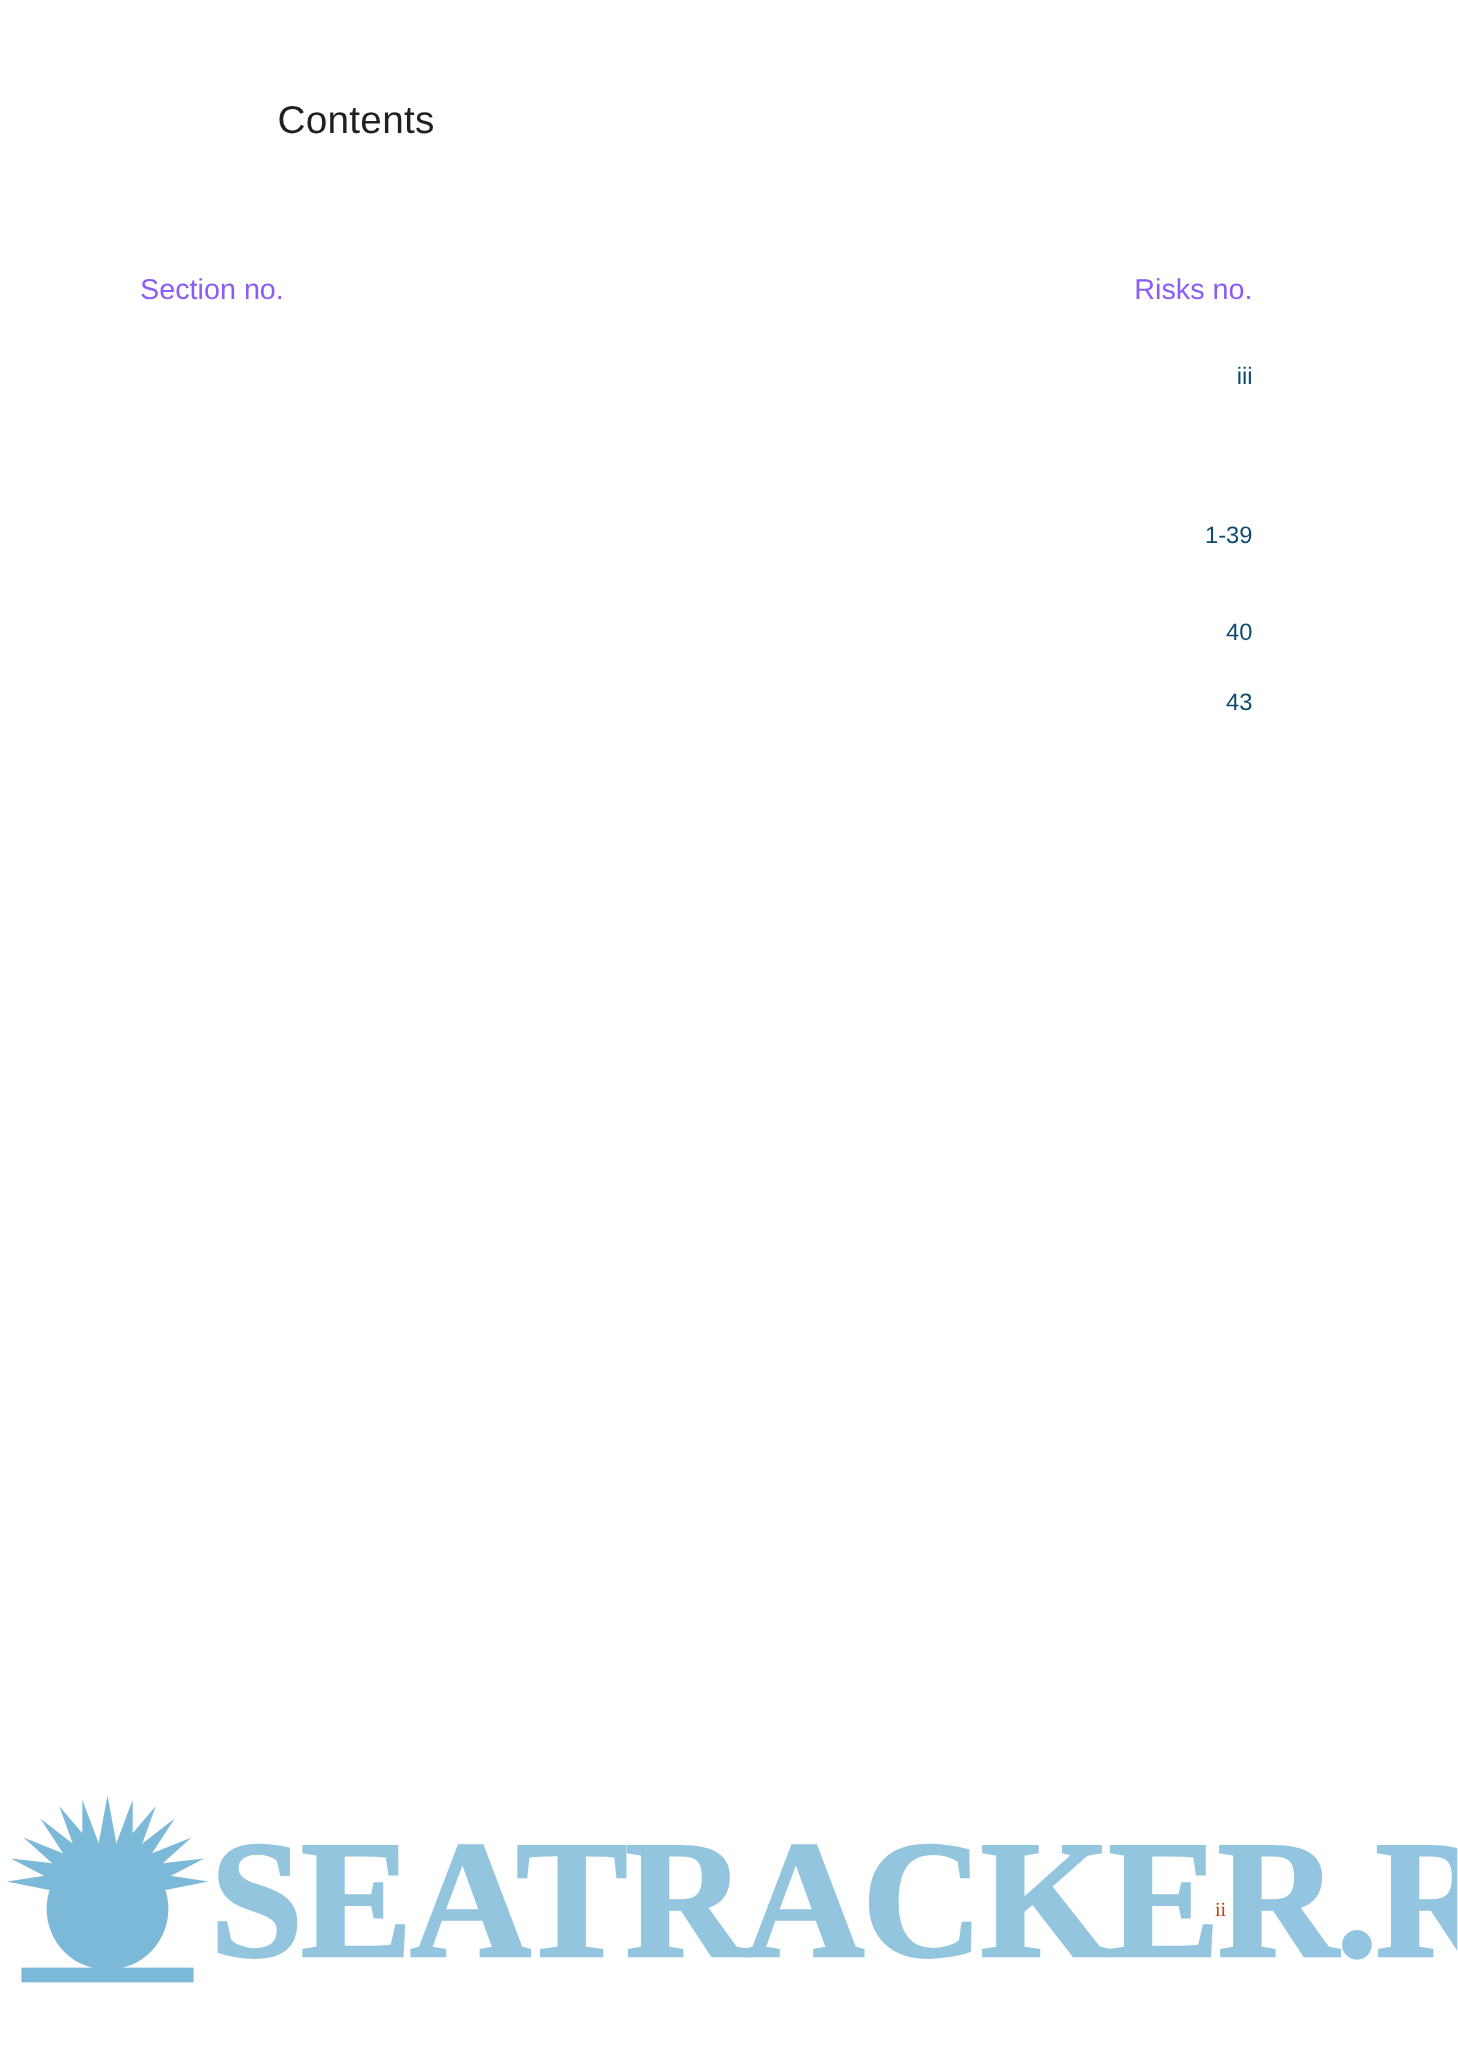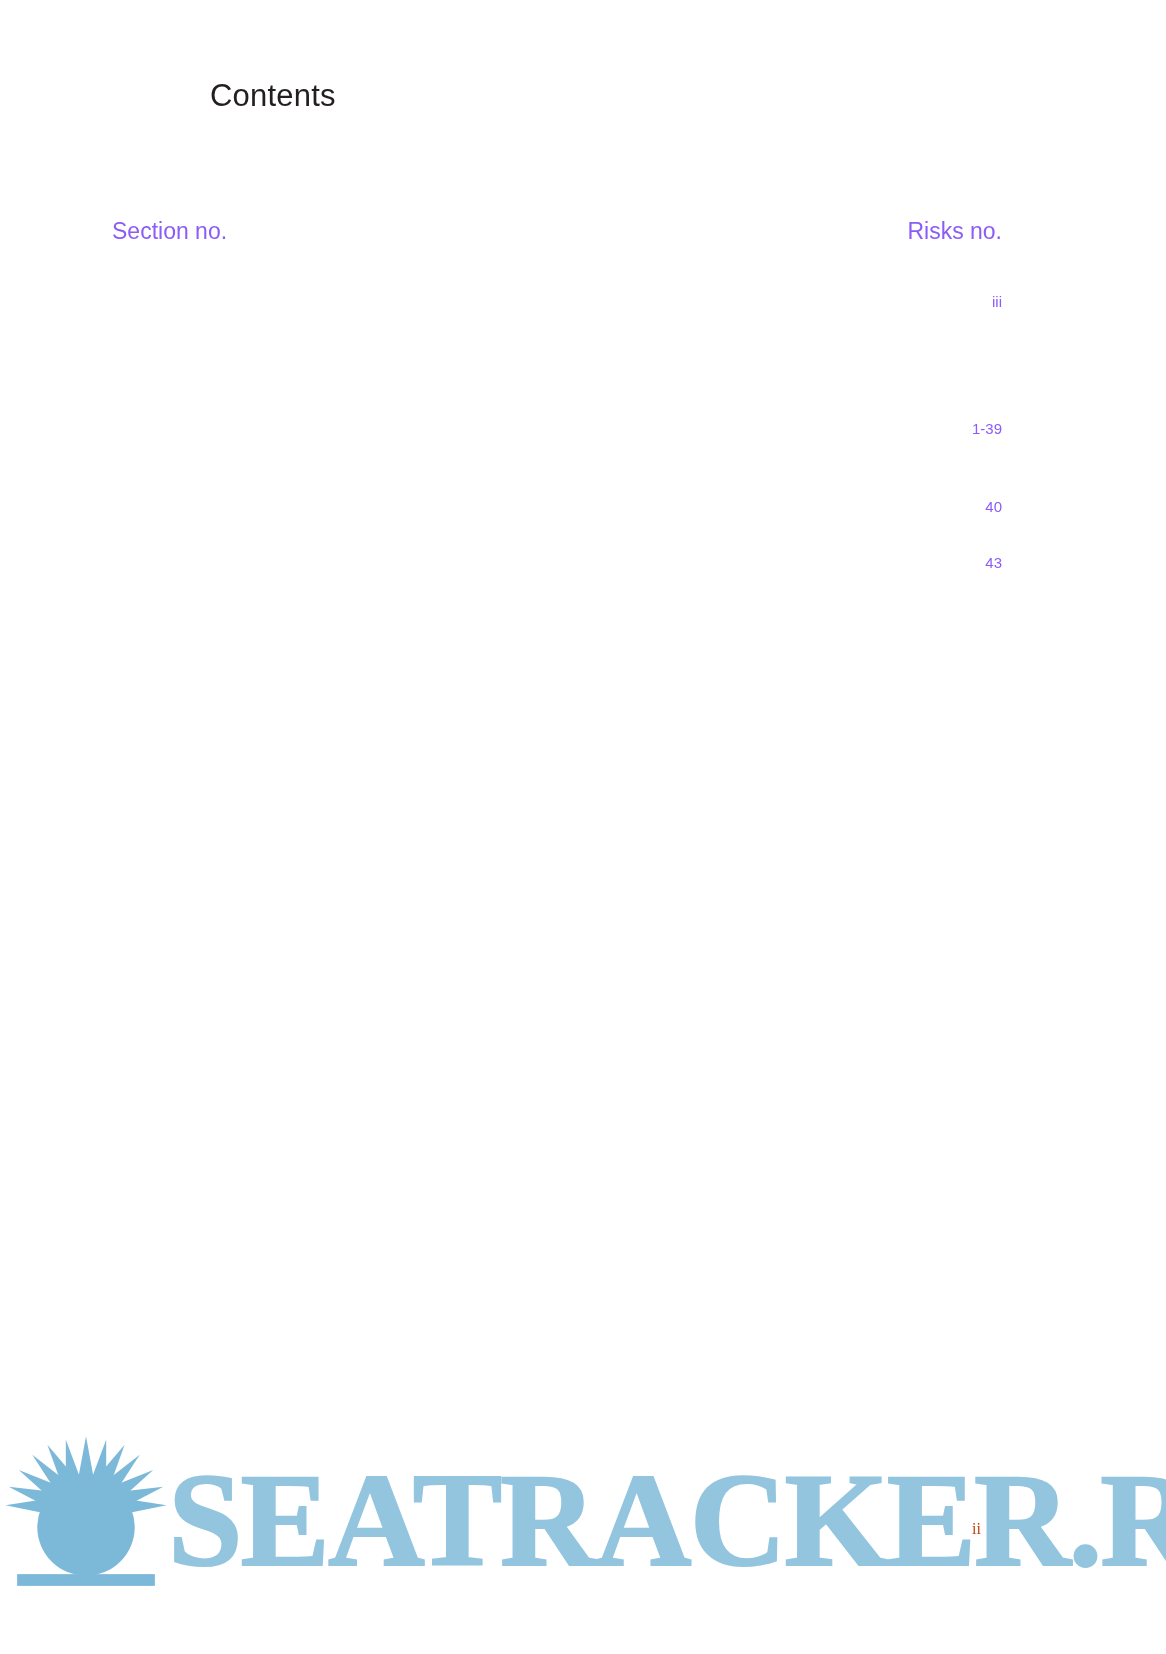"Contents" .contents-title { left: 210px -> 222px }
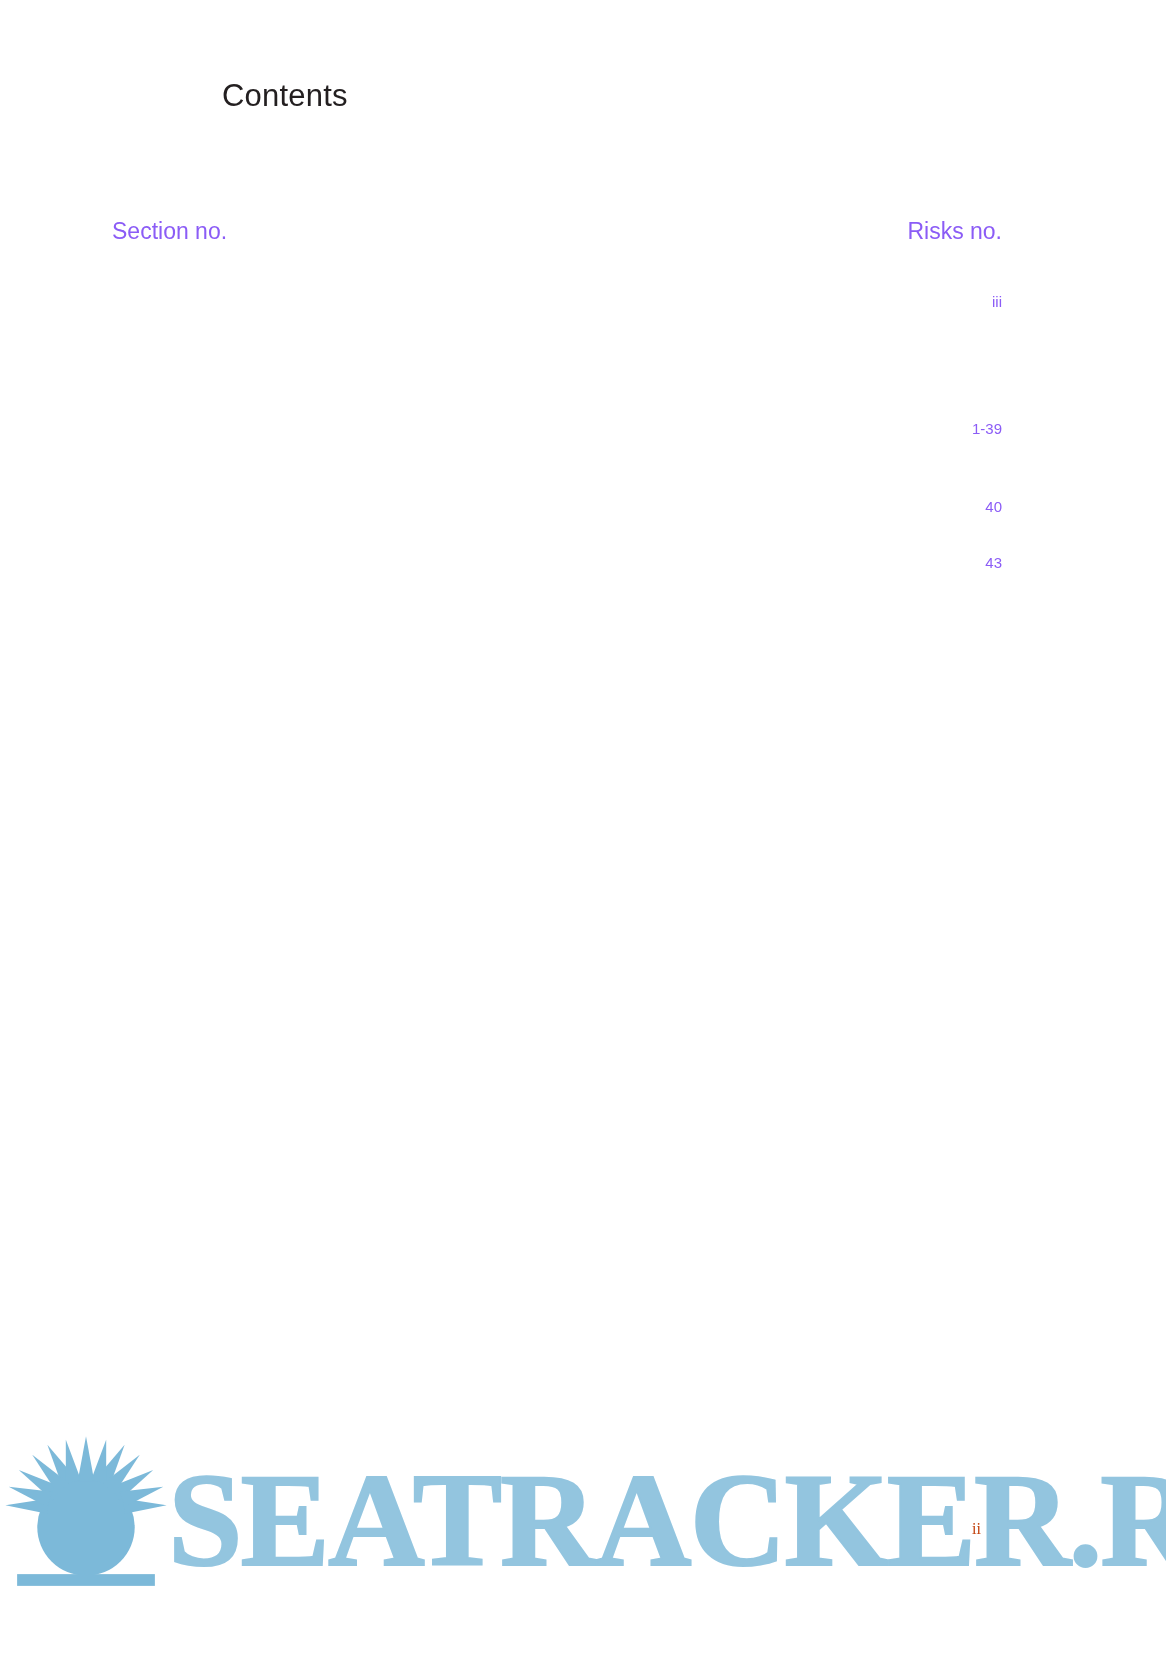"iii" .toc-row { color: #8b5cf6 -> #0c4a6e; font-size: 15px -> 19px }
